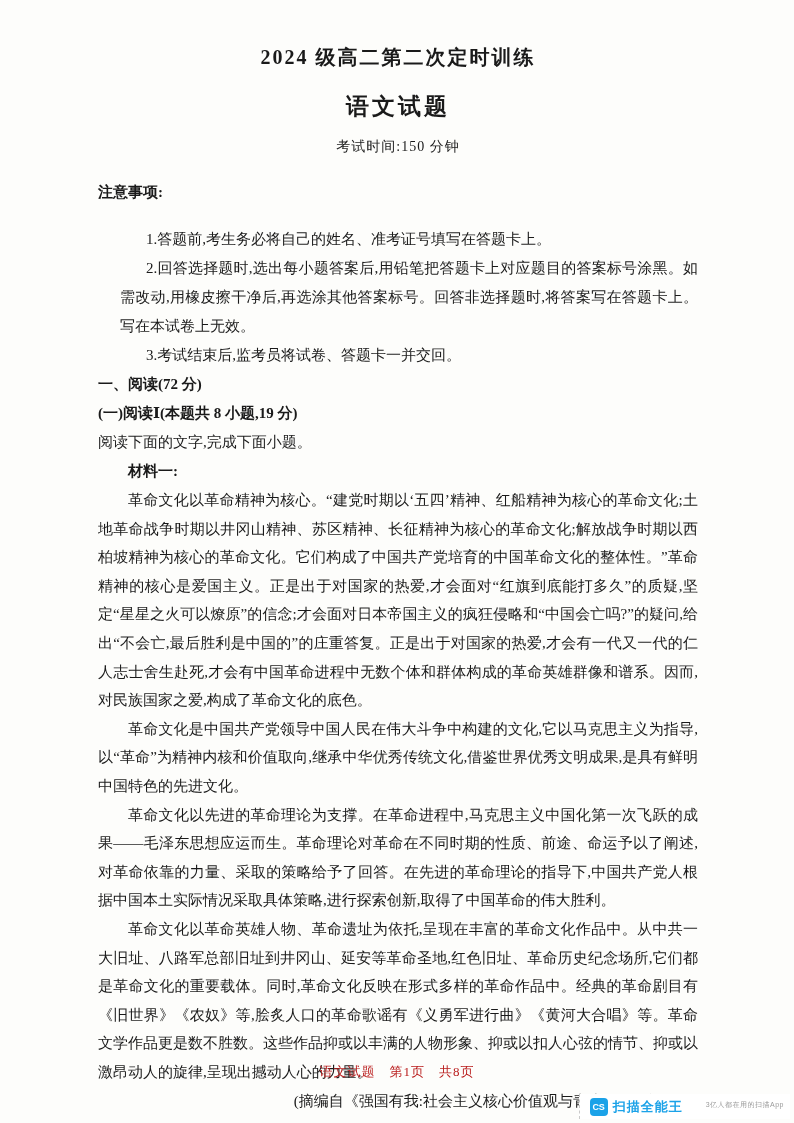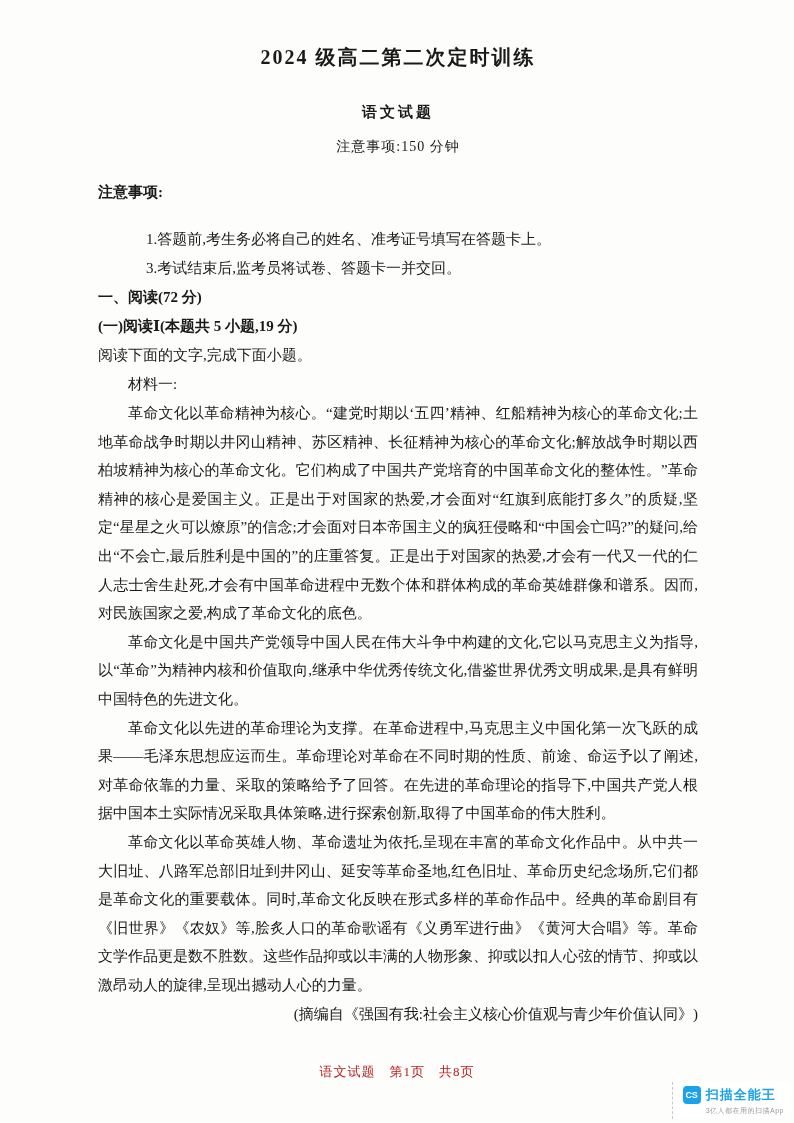"语文试题" .subject { font-size: 15px -> 23px; margin-top: 32px -> 20px }
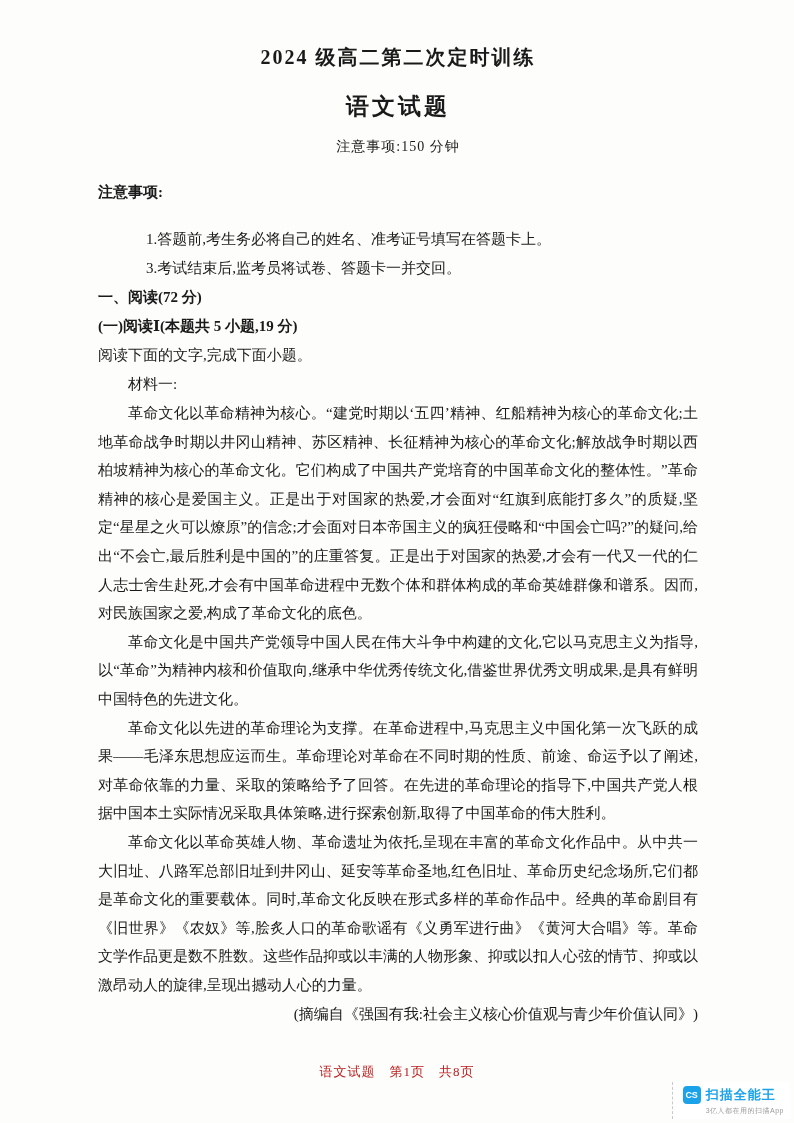"注意事项:150 分钟" div.exam-time { text: 注意事项:150 -> 考试时间:150 }
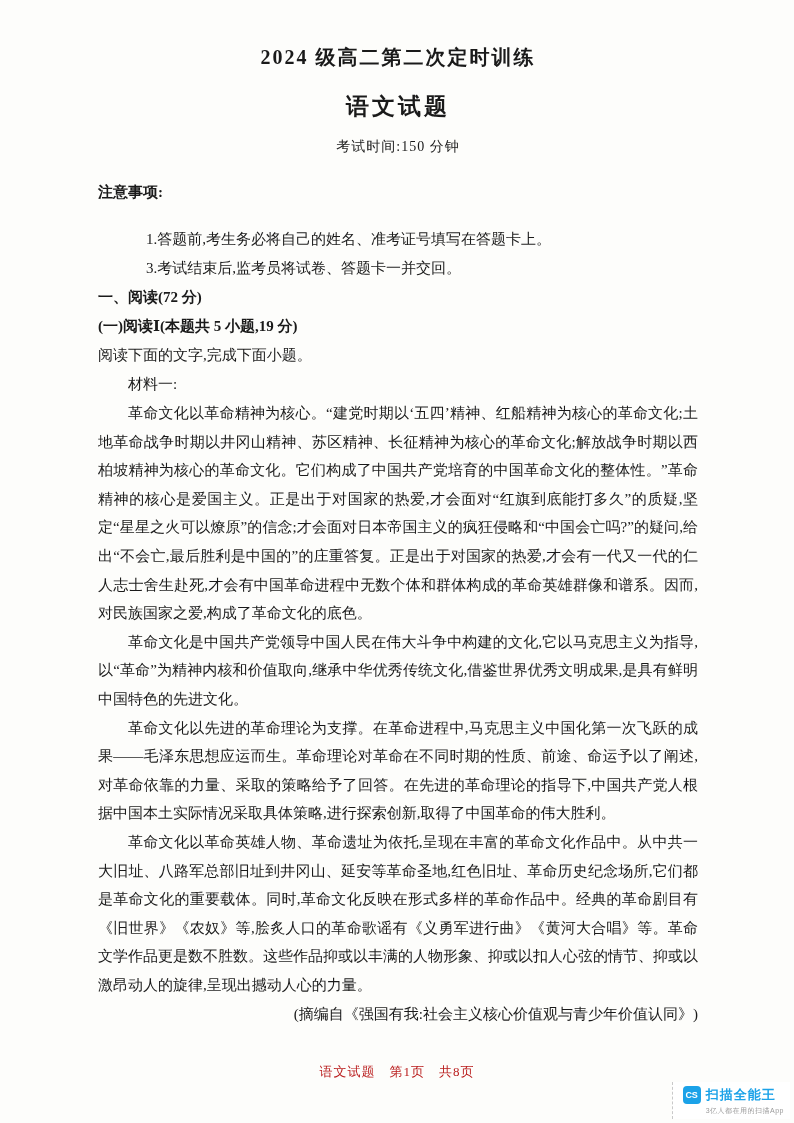"2.回答选择题时,选出每小题答案后,用铅笔把答题卡上对应题目的答案标号涂黑。如需" li { html: none -> <li>2.回答选择题时,选出每小题答案后,用铅笔把答题卡上对应题目的答案标号涂黑。如需改动,用橡皮擦干净后,再选涂其他答案标号。回答非选择题时,将答案写在答题卡上。写在本试卷上无效。</li> }
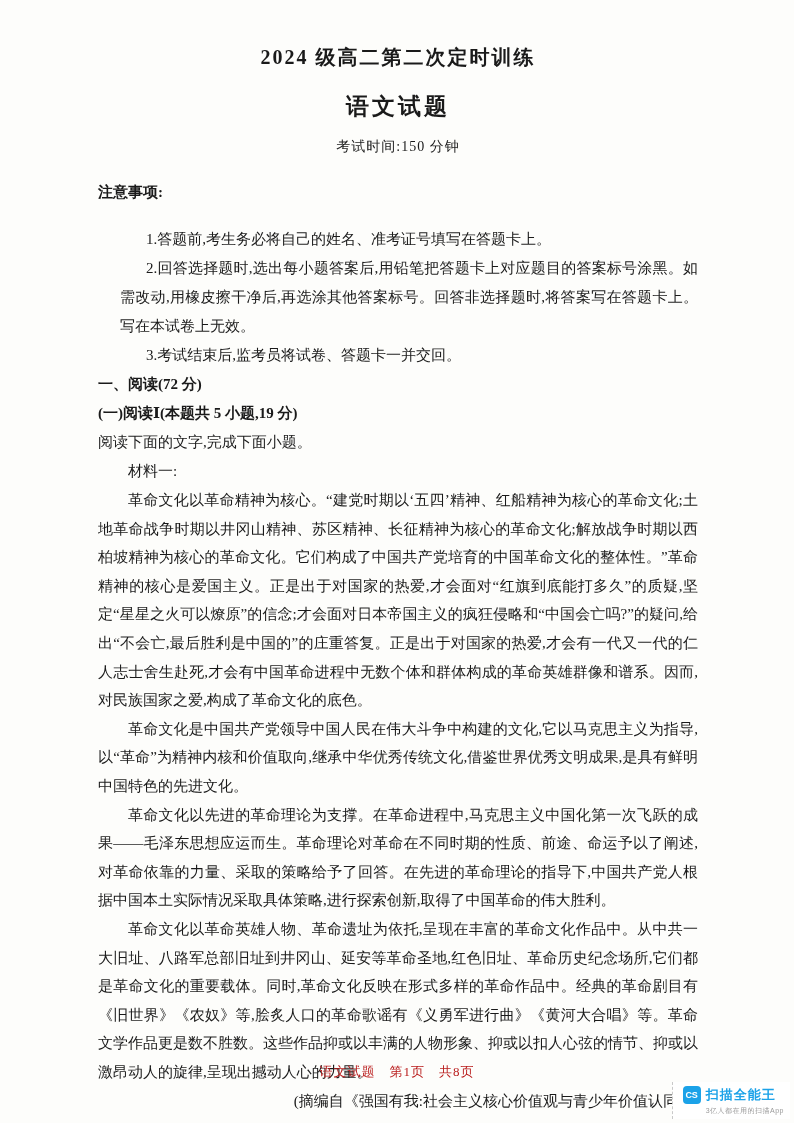"(一)阅读Ⅰ(本题共 5 小题,19 分)" div.subsection-heading { text: 5 -> 8 }
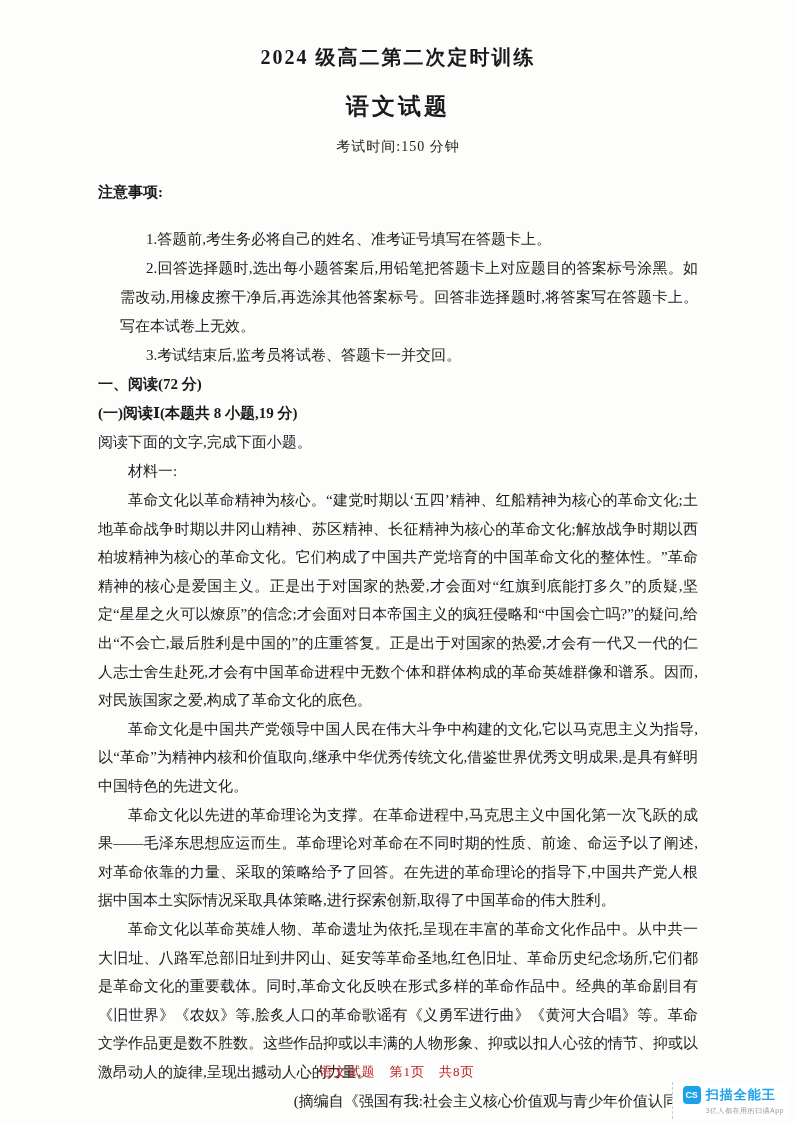"材料一:" .material-label { font-weight: normal -> bold }
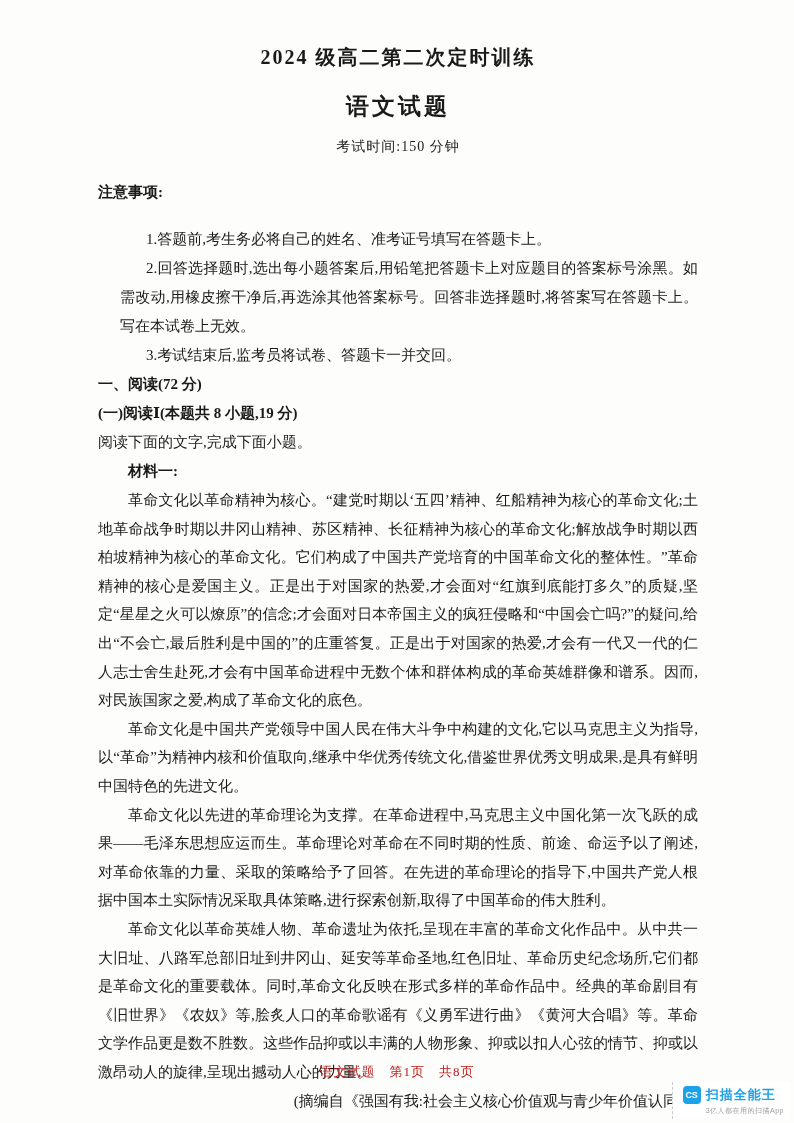"CS" .watermark { flex-direction: column -> row }
